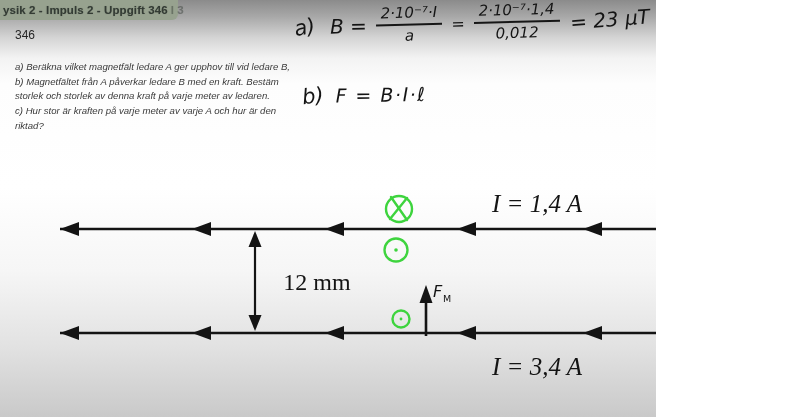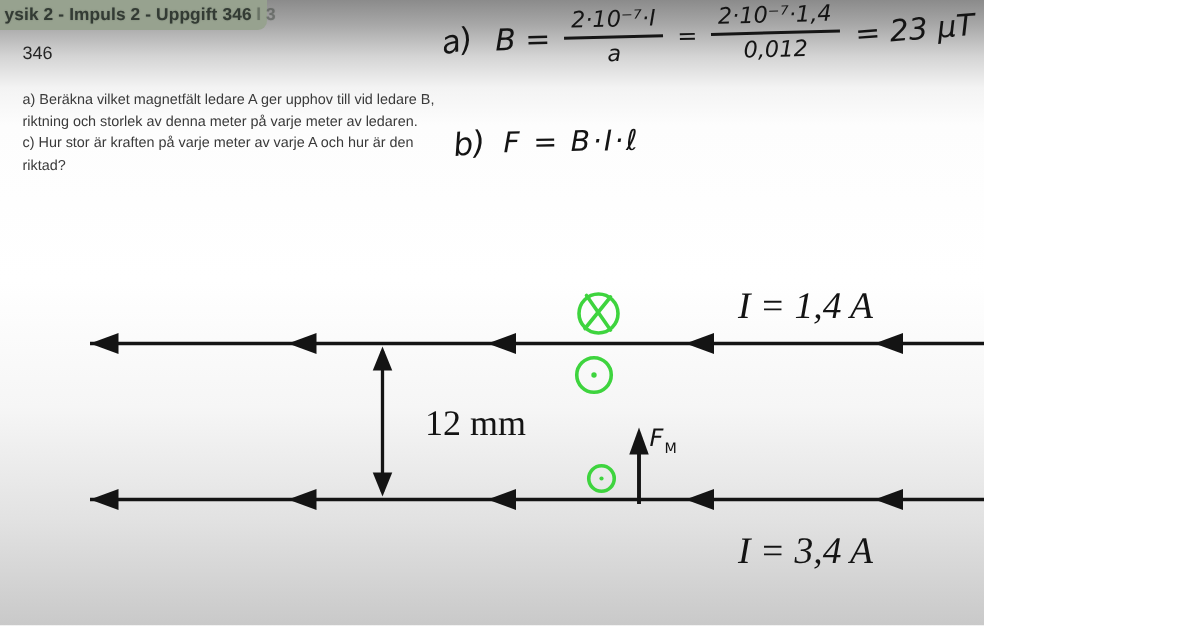"a) Beräkna vilket magnetfält ledare" .prob-text div { font-style: none -> italic }
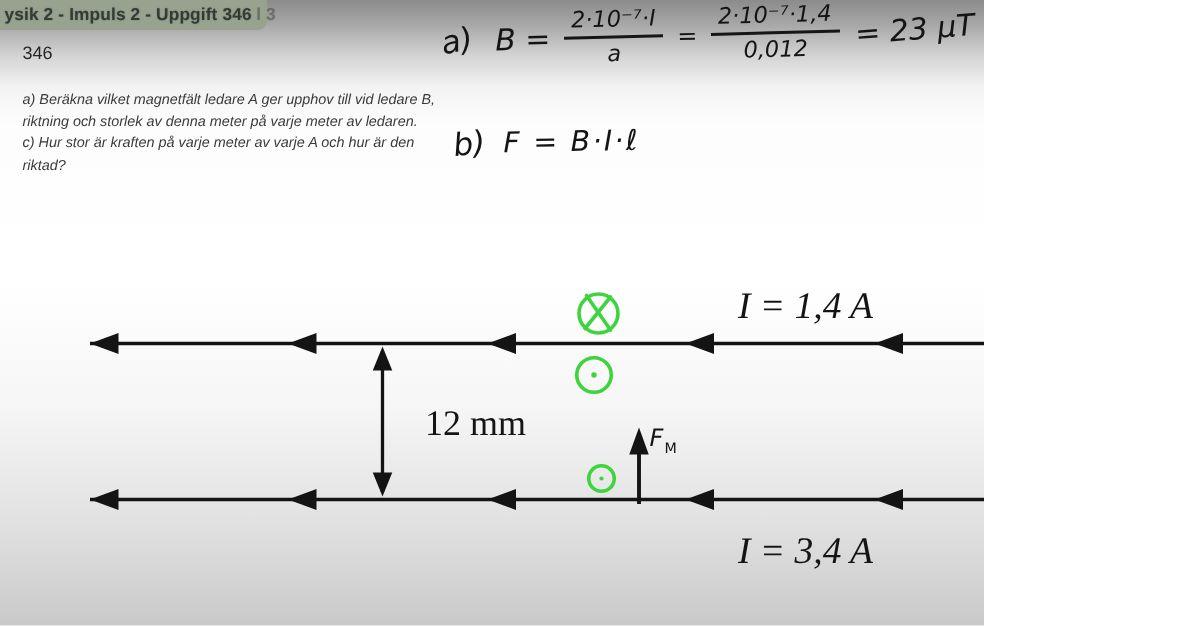"b) Magnetfältet från A påverkar" div { html: none -> <div>b) Magnetfältet från A påverkar ledare B med en kraft. Bestäm</div> }
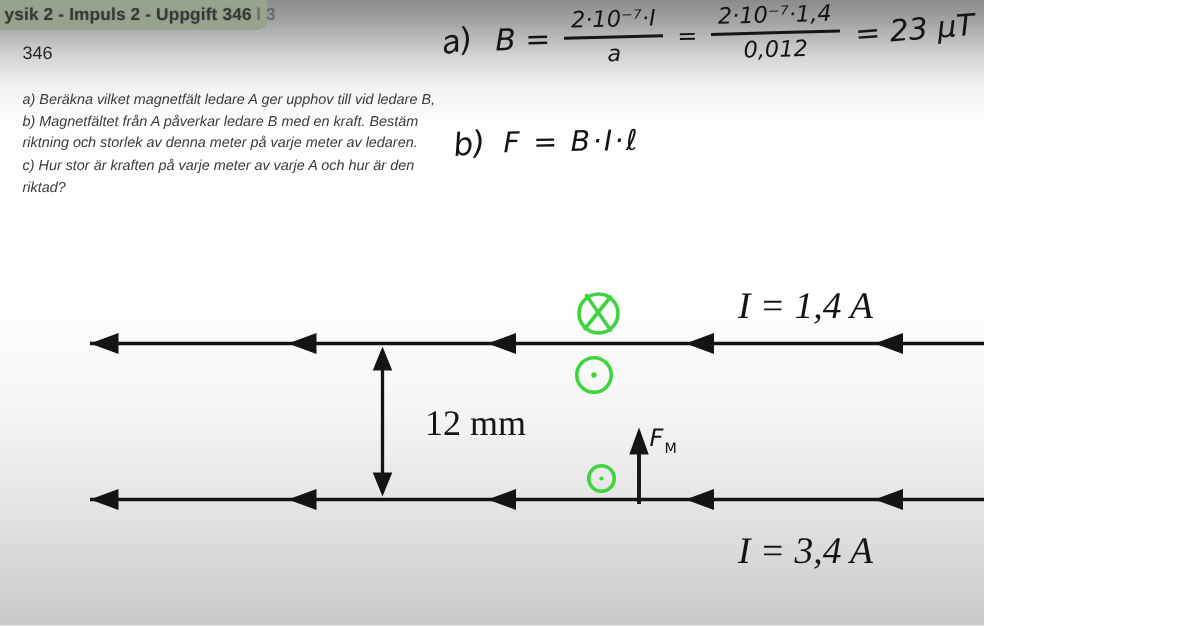"riktning och storlek av denna" div { text: riktning och storlek av denna meter -> storlek och storlek av denna kraft }
